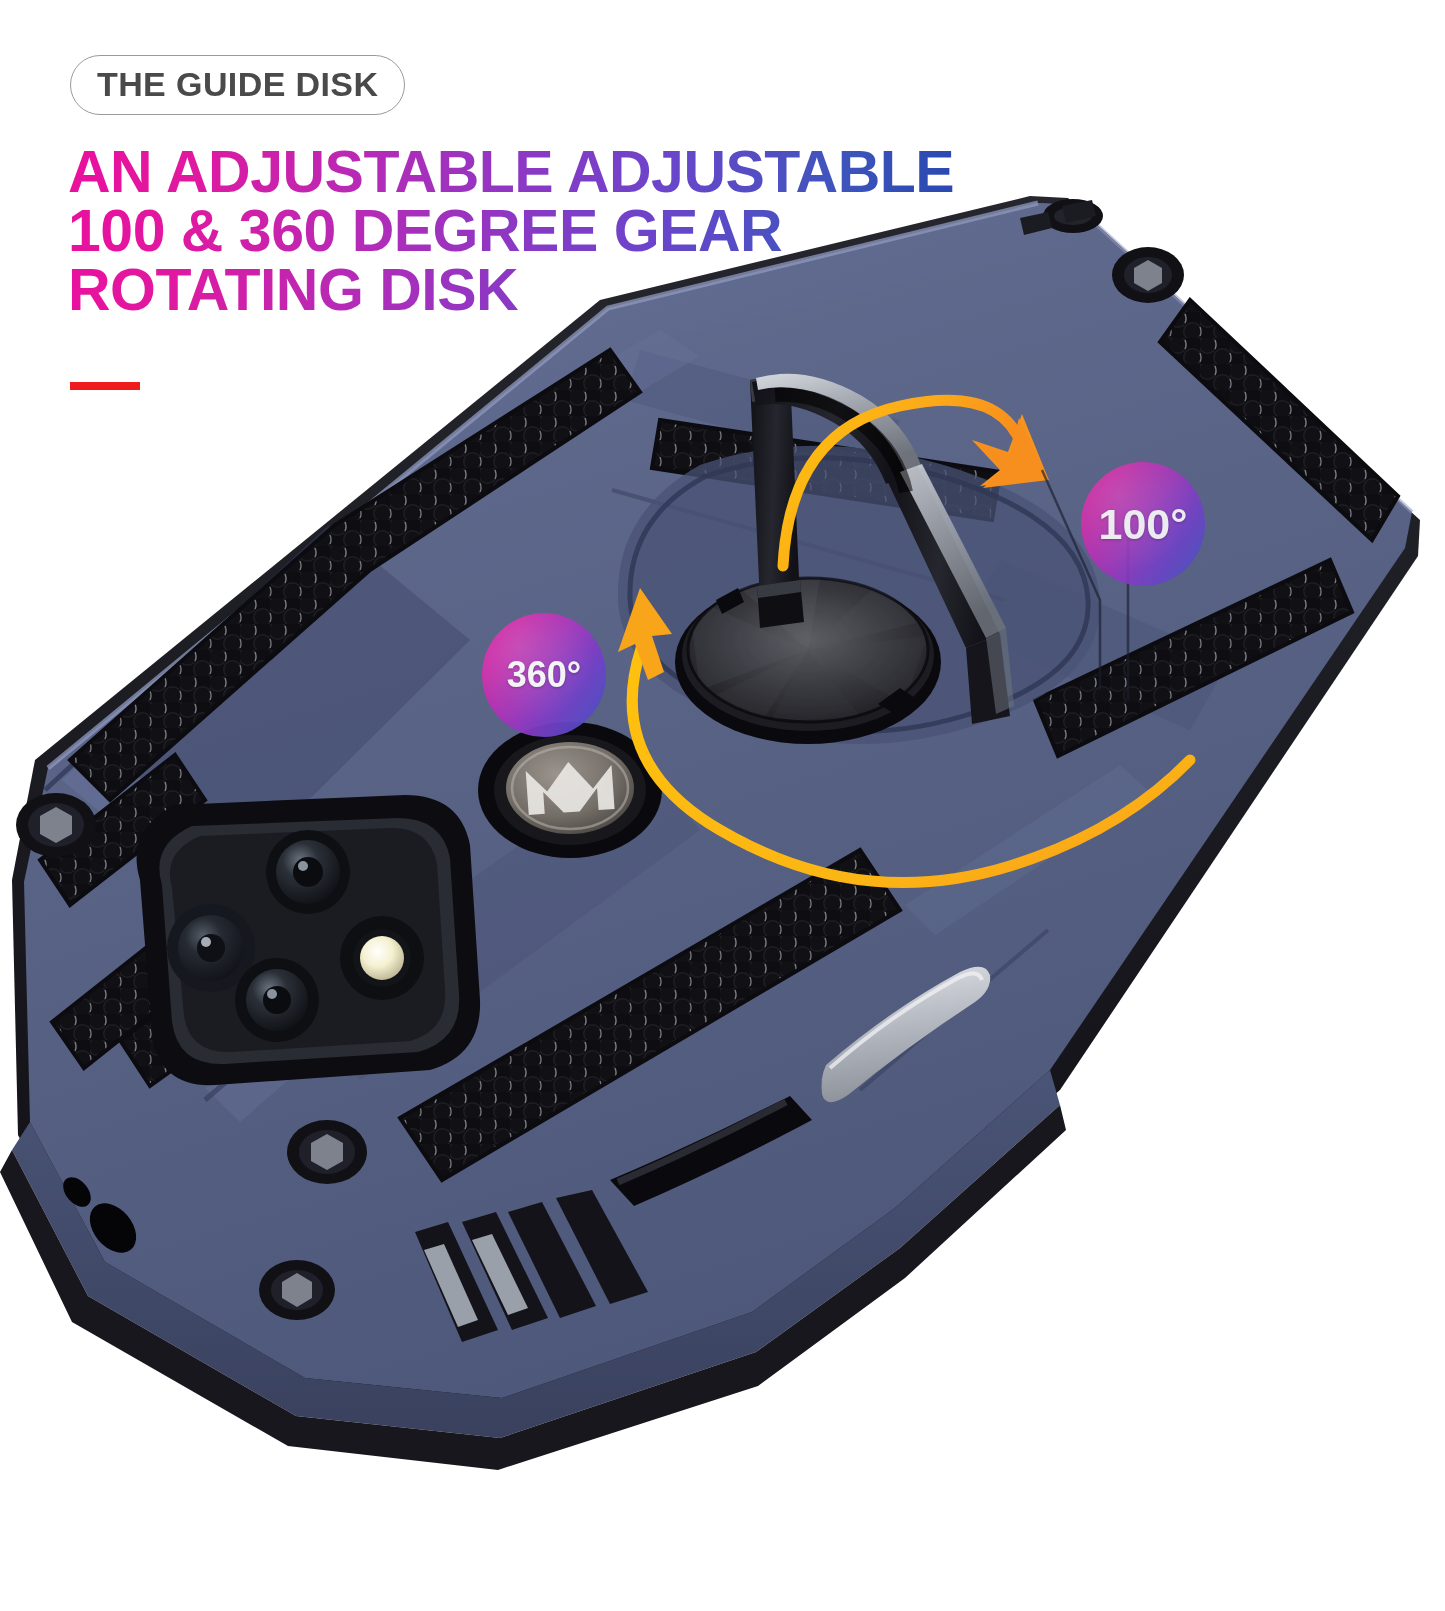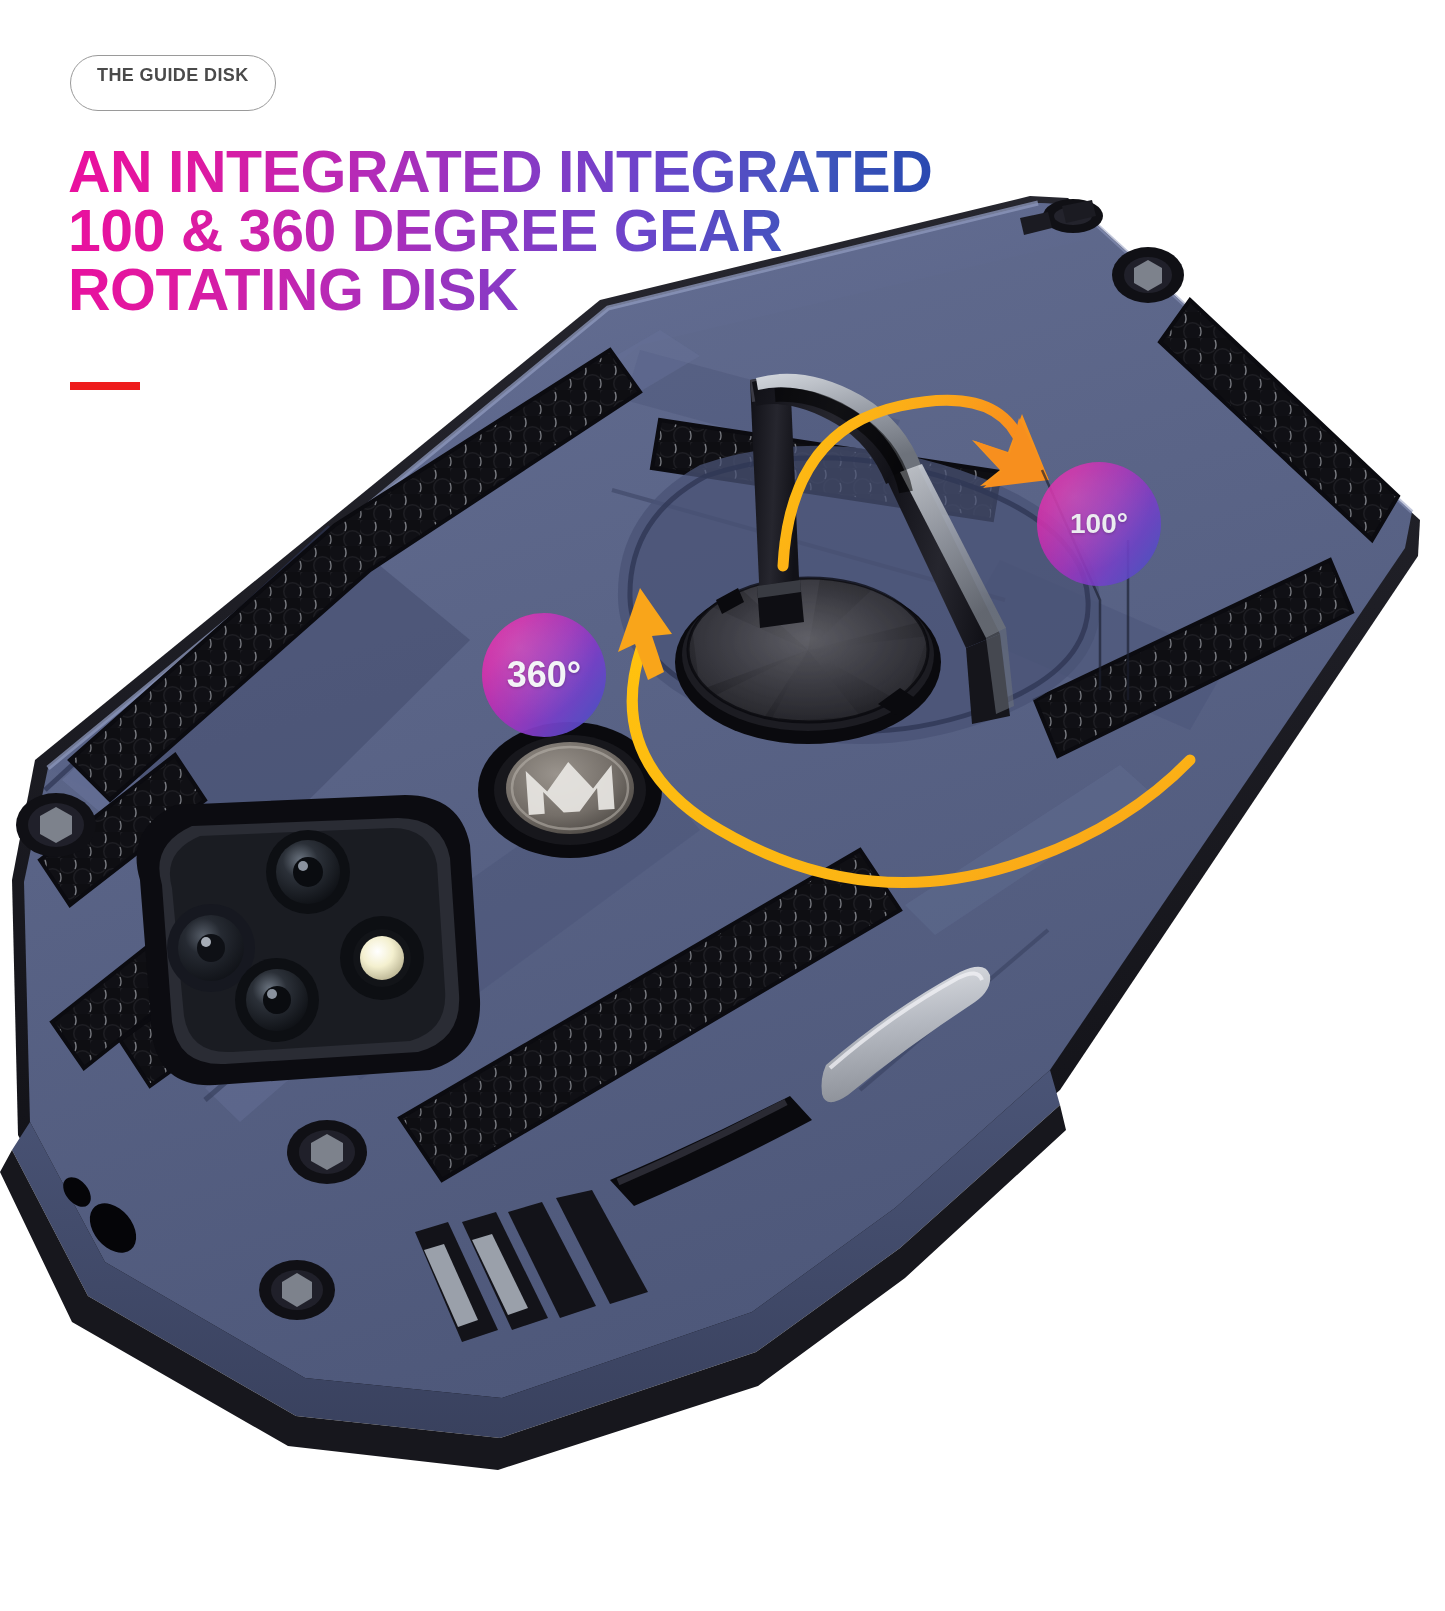"THE GUIDE DISK" #guide-badge { font-size: 18px -> 34px; padding: 9px 26px 24px 26px -> 9px 26px 10px 26px }
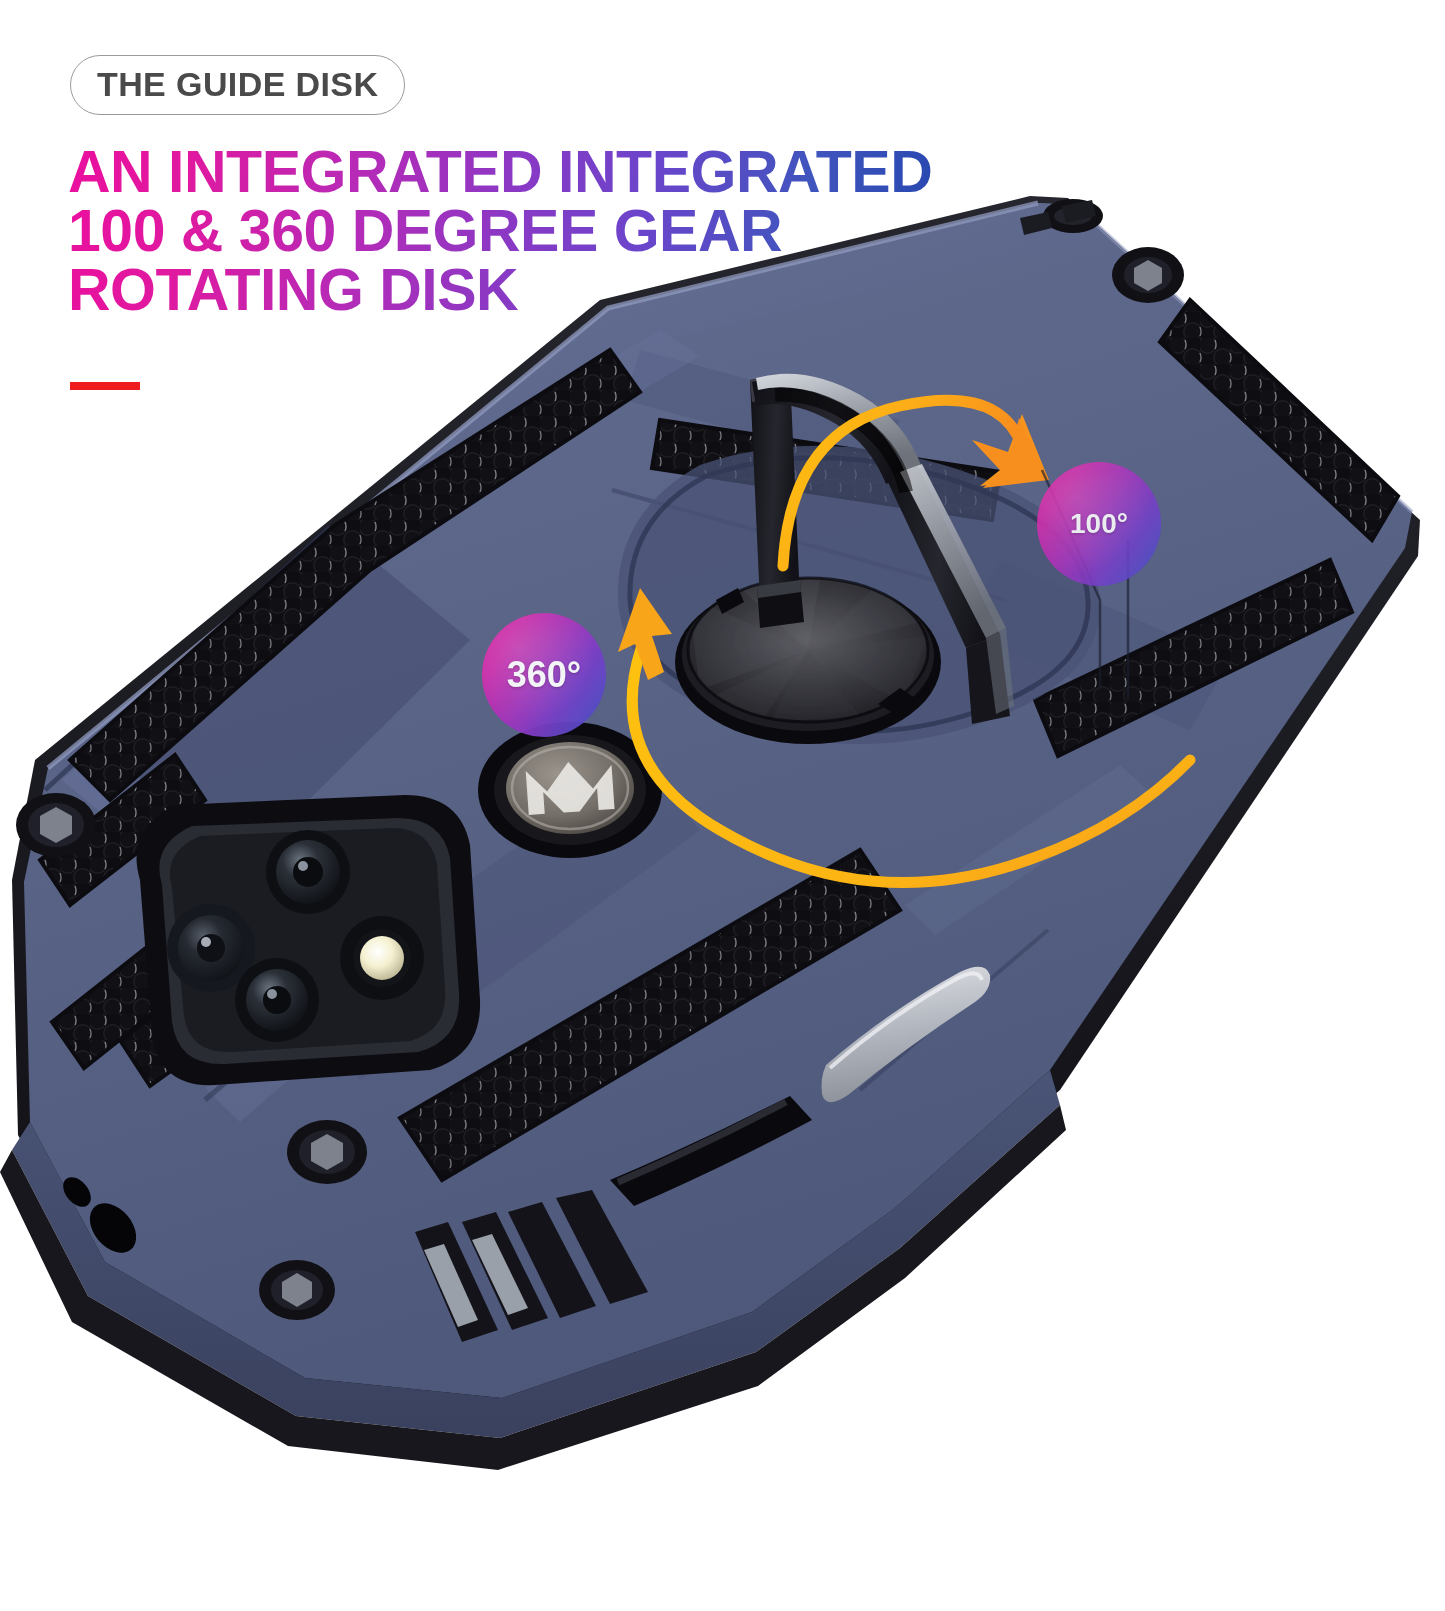"AN INTEGRATED INTEGRATED" span.hl-line { text: INTEGRATED INTEGRATED -> ADJUSTABLE ADJUSTABLE }
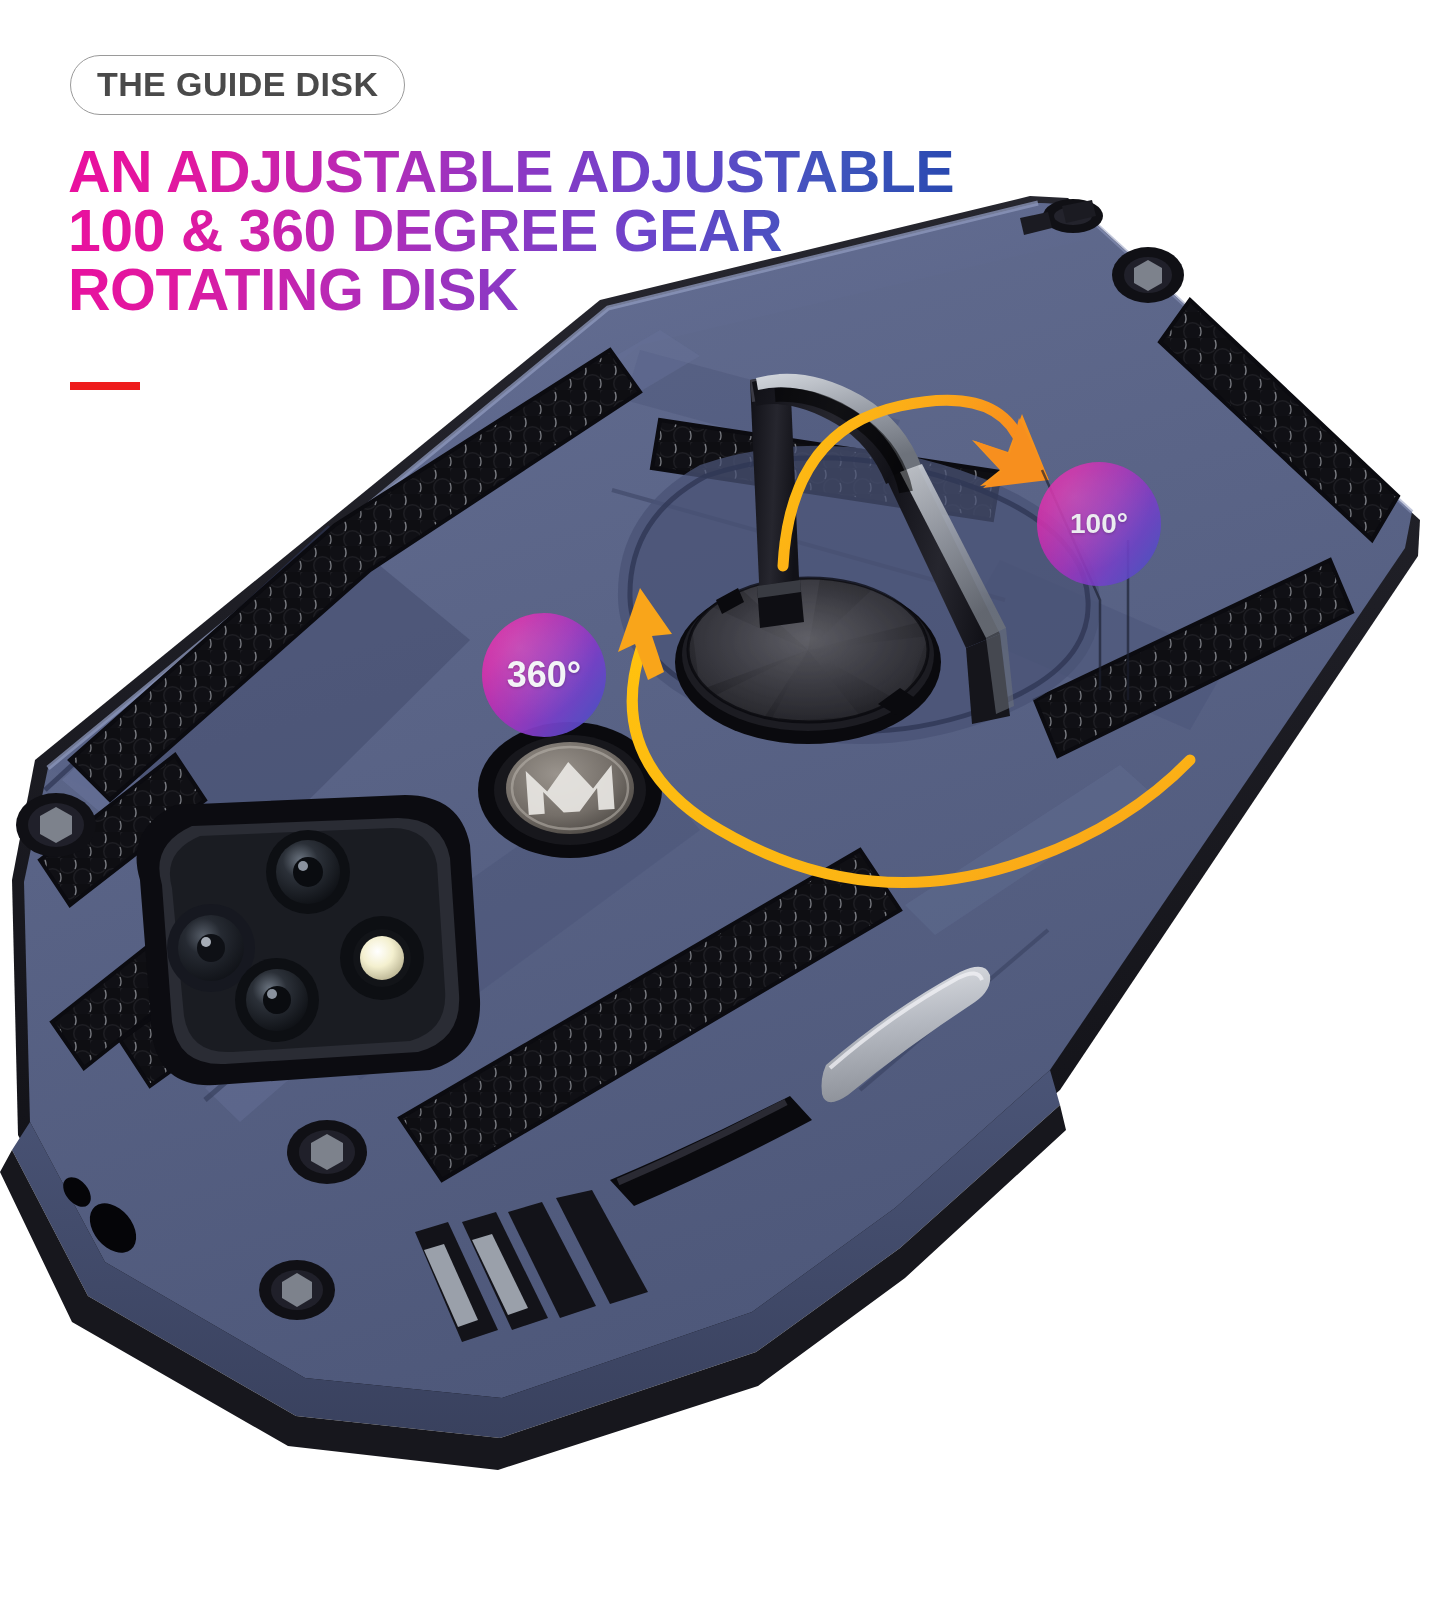"100°" #badge-100 { font-size: 28px -> 43px; left: 1037px -> 1081px }
